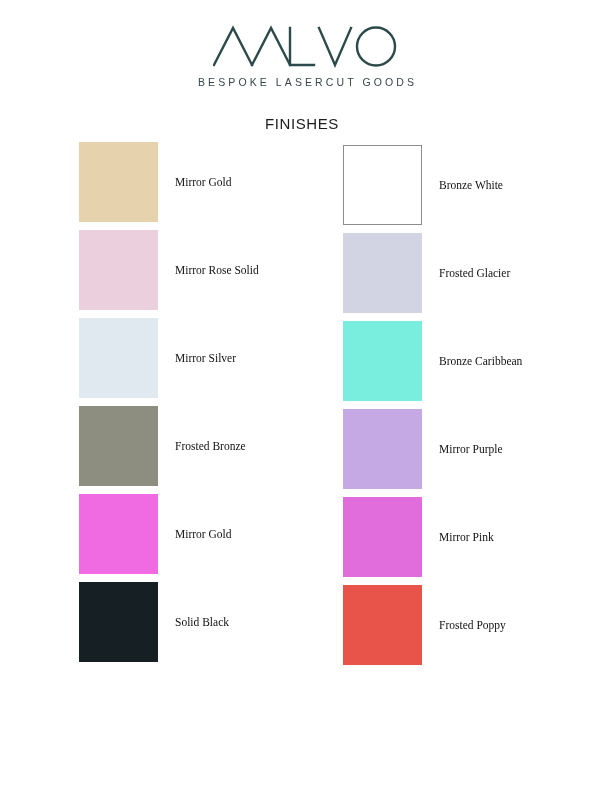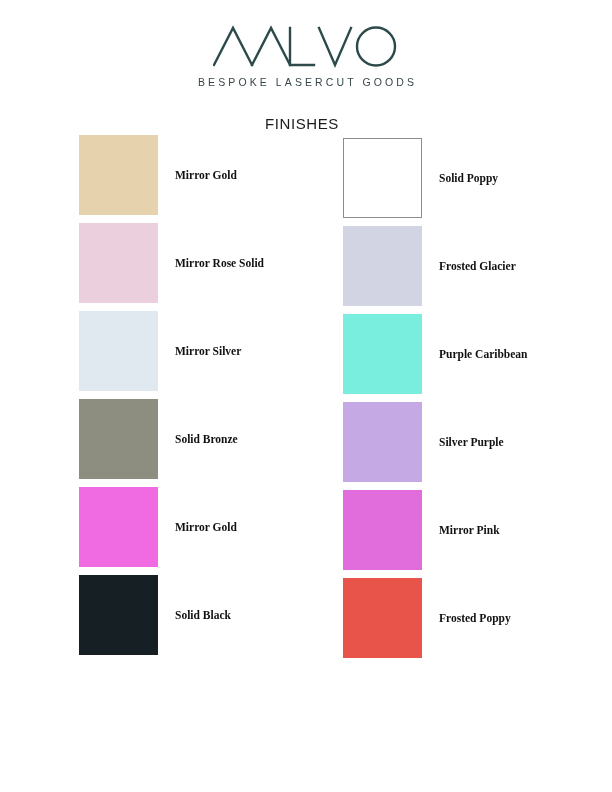"Mirror Gold" .swatch-grid { font-weight: bold -> none; top: 135px -> 142px }
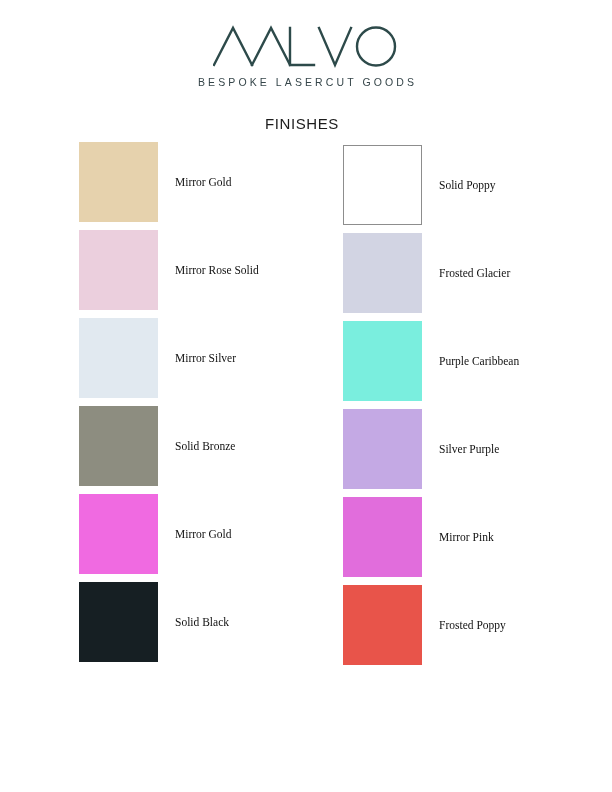"Solid Poppy" div.swatch-label { text: Solid Poppy -> Bronze White }
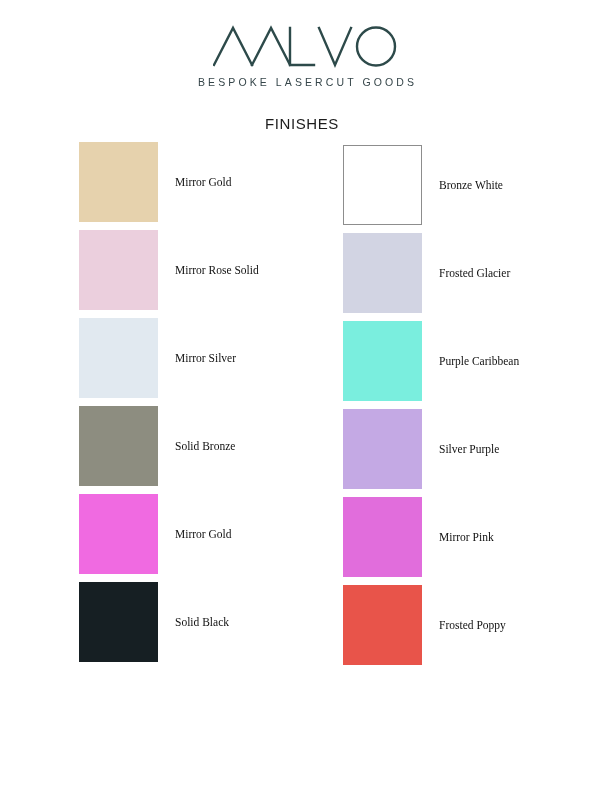"Purple Caribbean" div.swatch-label { text: Purple -> Bronze }
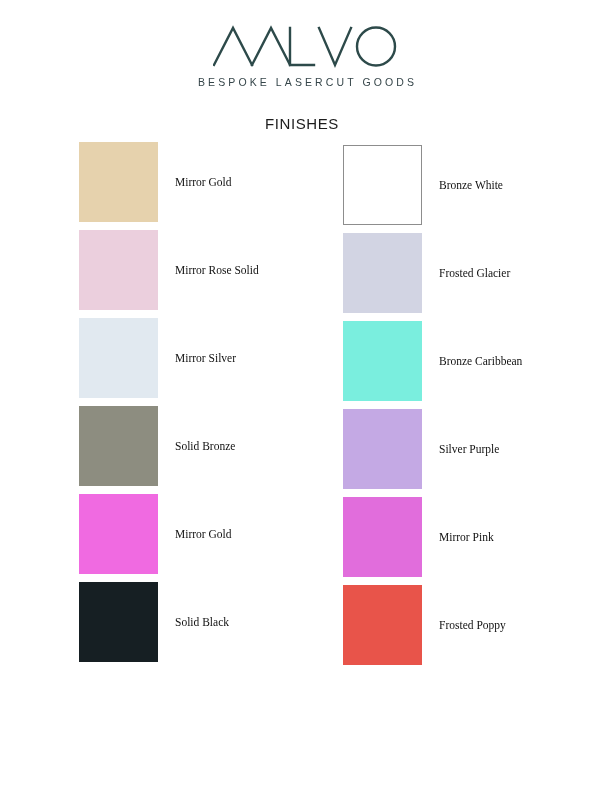"Solid Bronze" div.swatch-label { text: Solid -> Frosted }
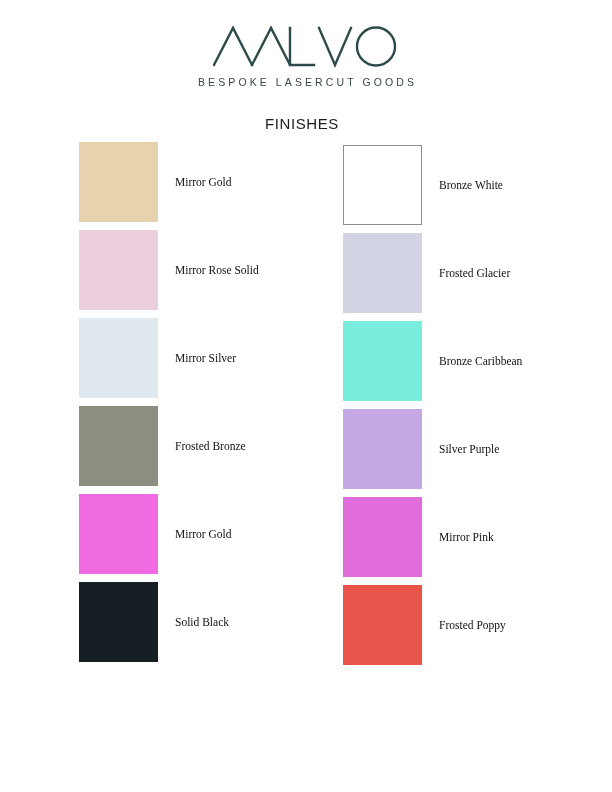"Silver Purple" div.swatch-label { text: Silver -> Mirror }
